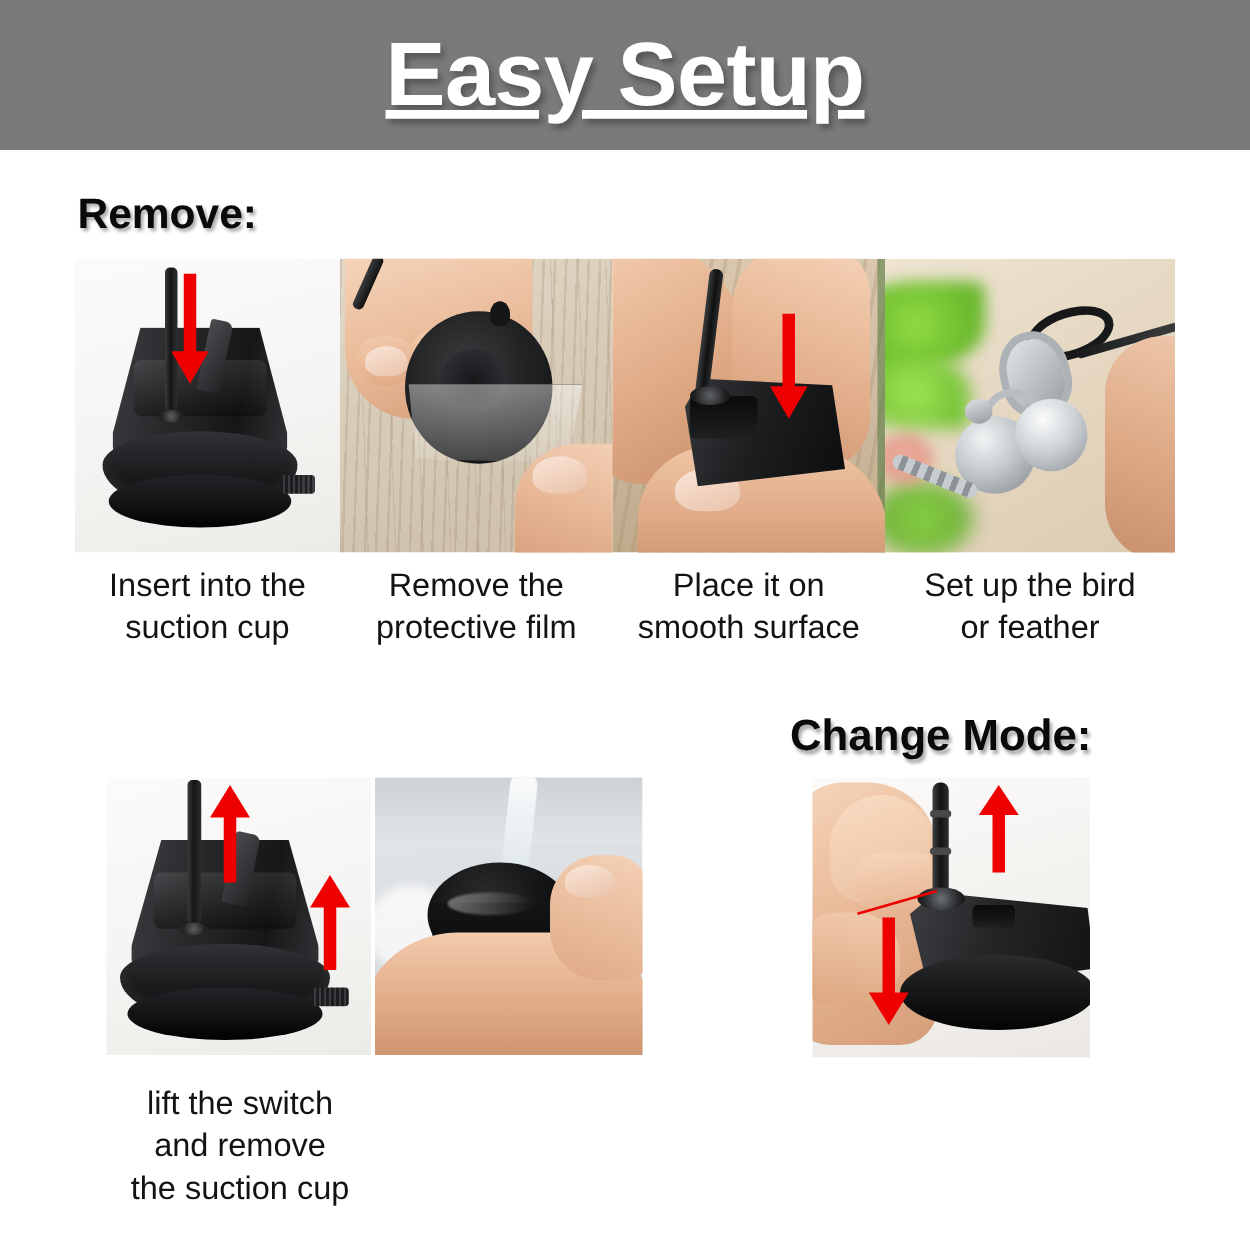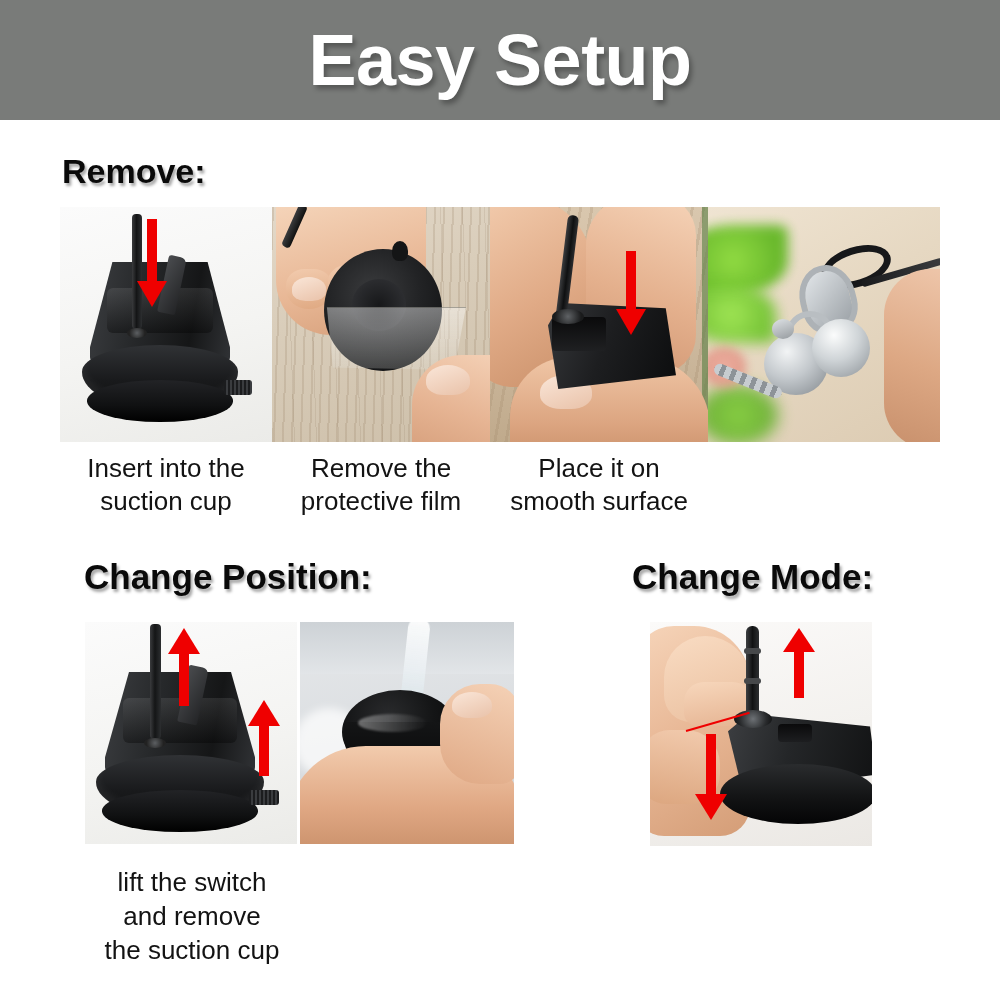"Easy Setup" .banner-title { text-decoration: none -> underline }
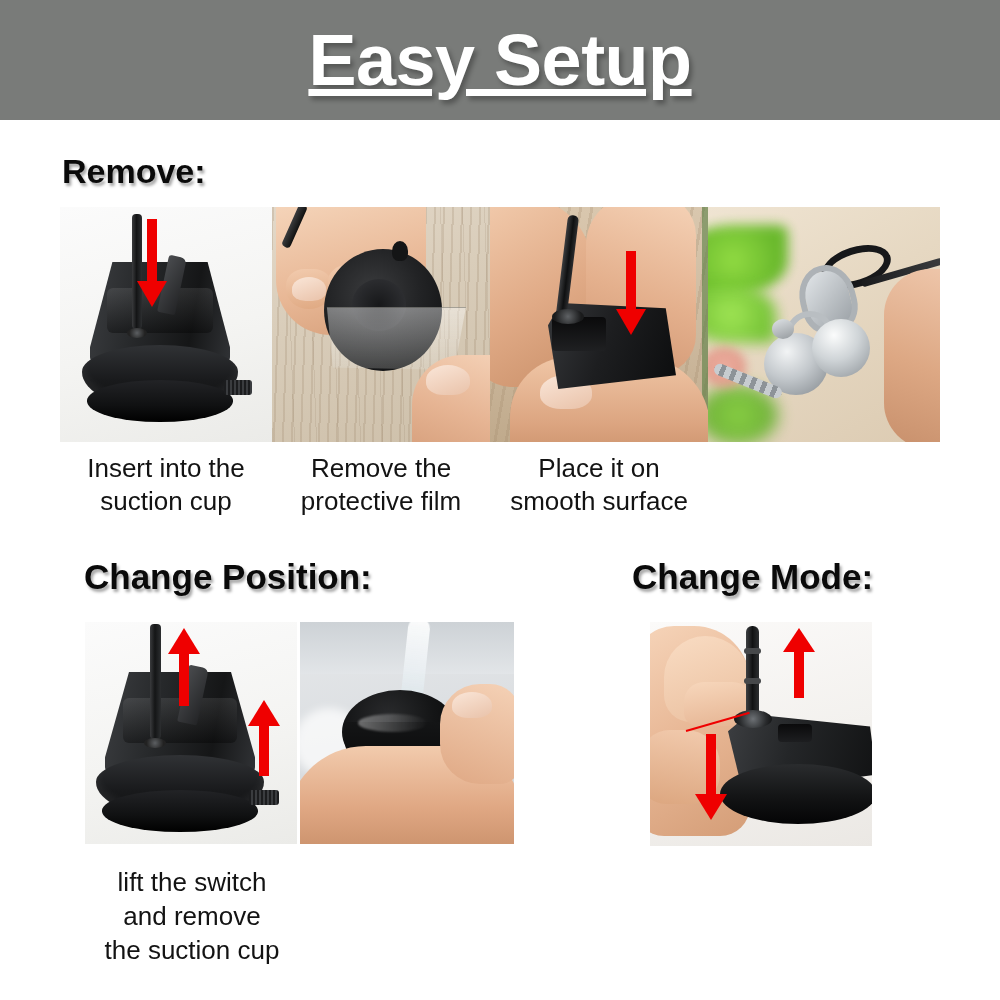"Set up the bird" div.cap { html: none -> <div>Set up the bird or feather</div> }
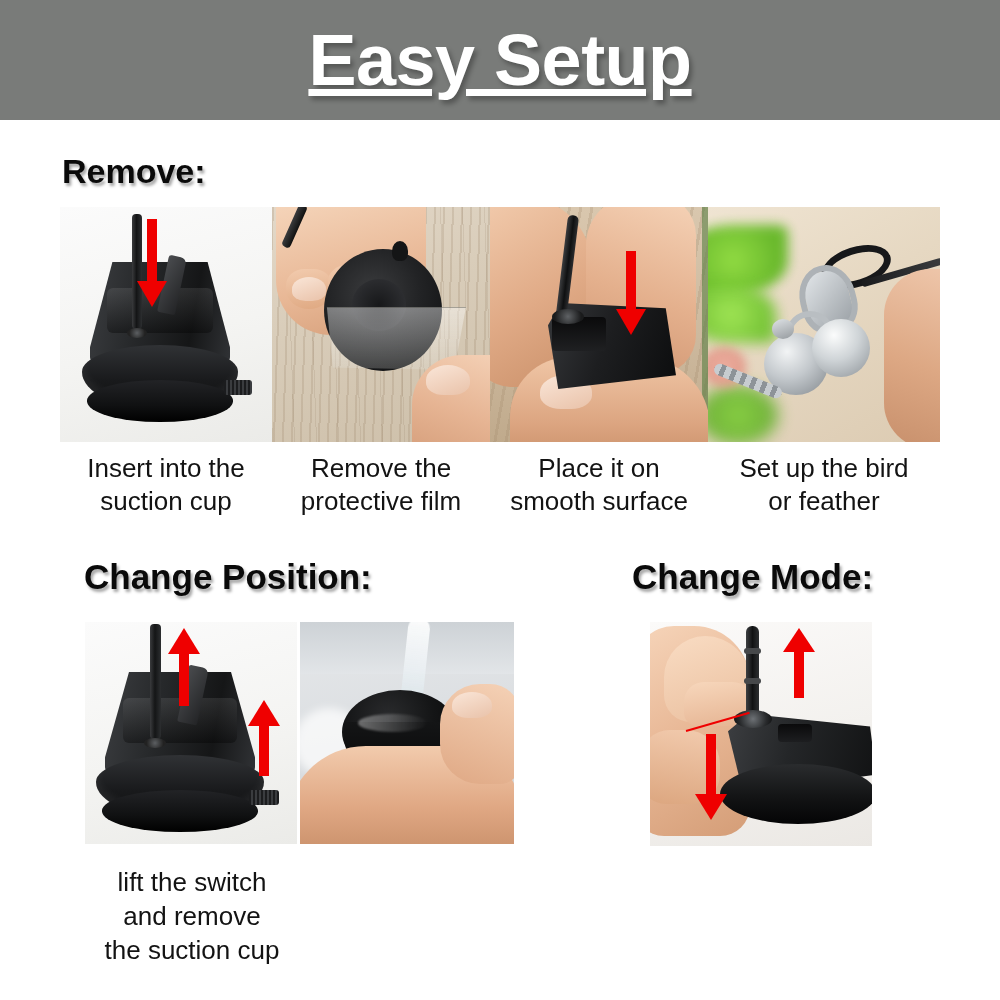"Change Position:" div.sec-head { html: <div>Change Position:</div> -> none }
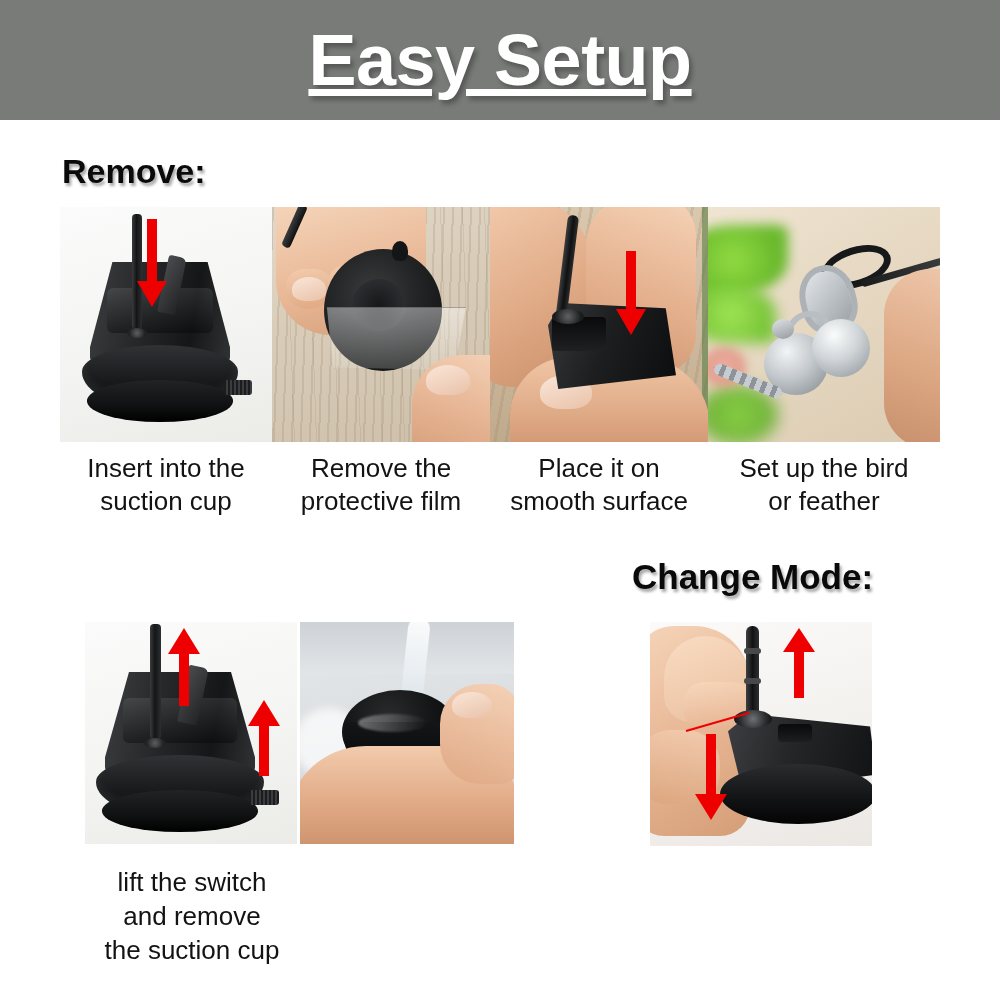"Change Mode:" #head-mode { top: 557px -> 569px }
